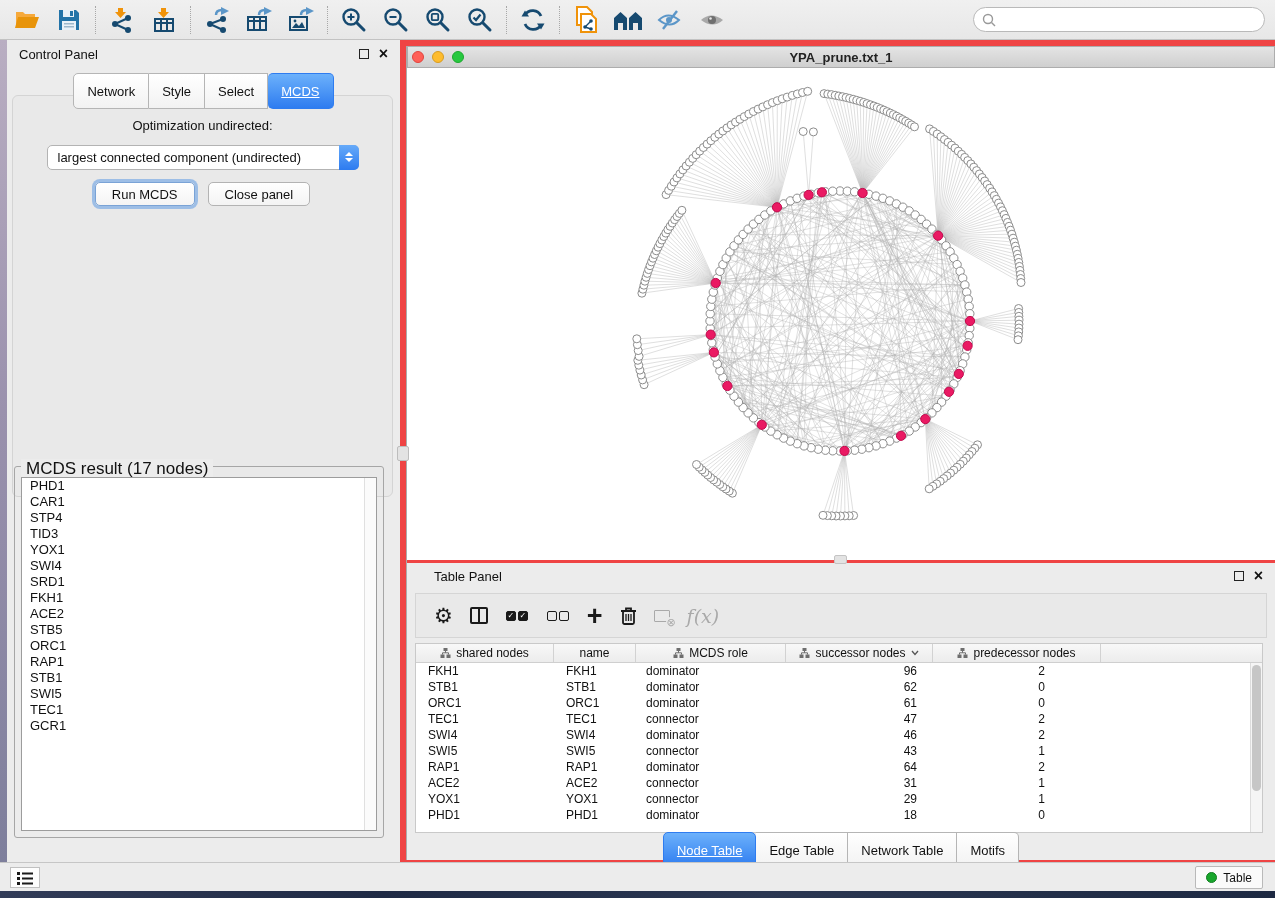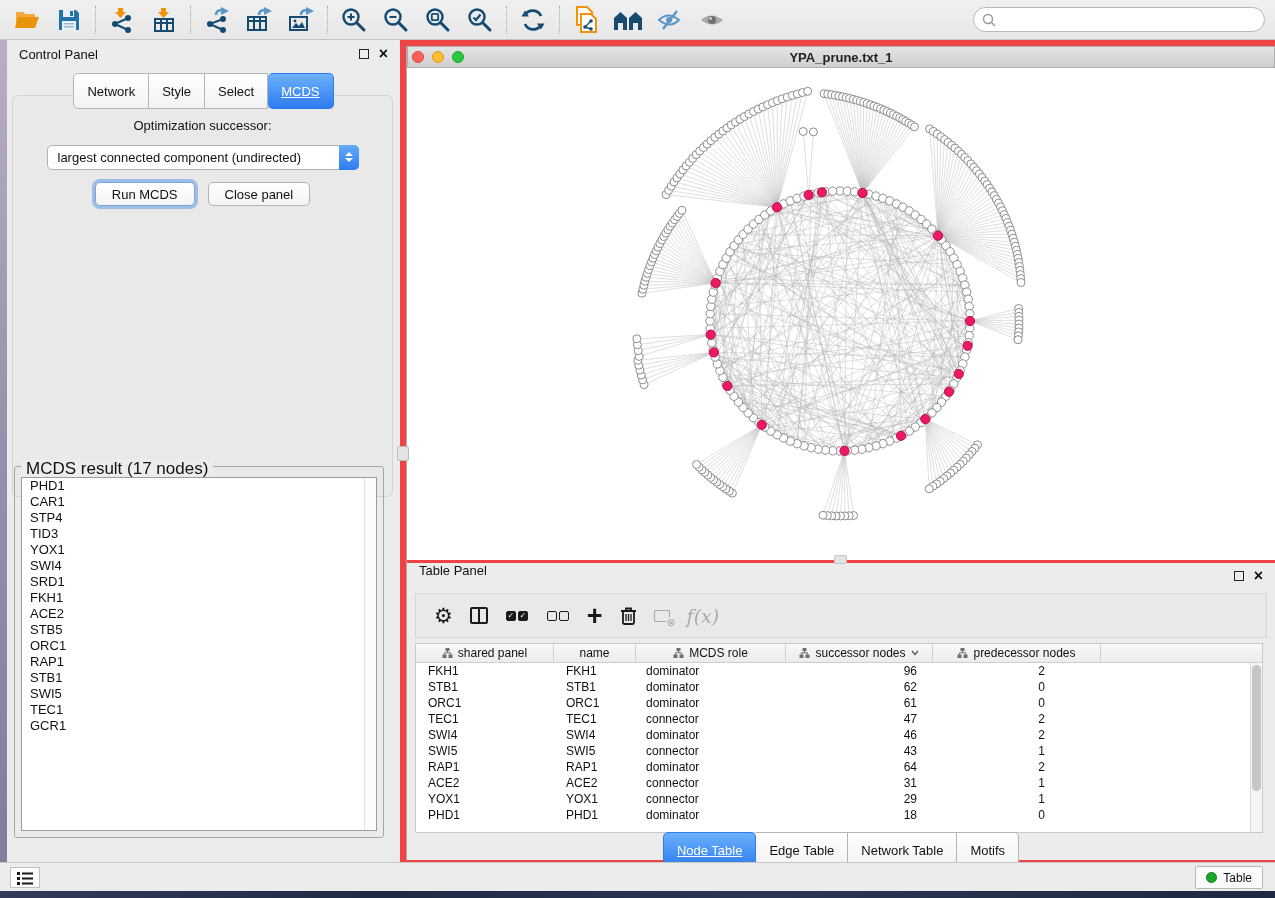"Optimization successor:" div.opt-label { text: successor -> undirected }
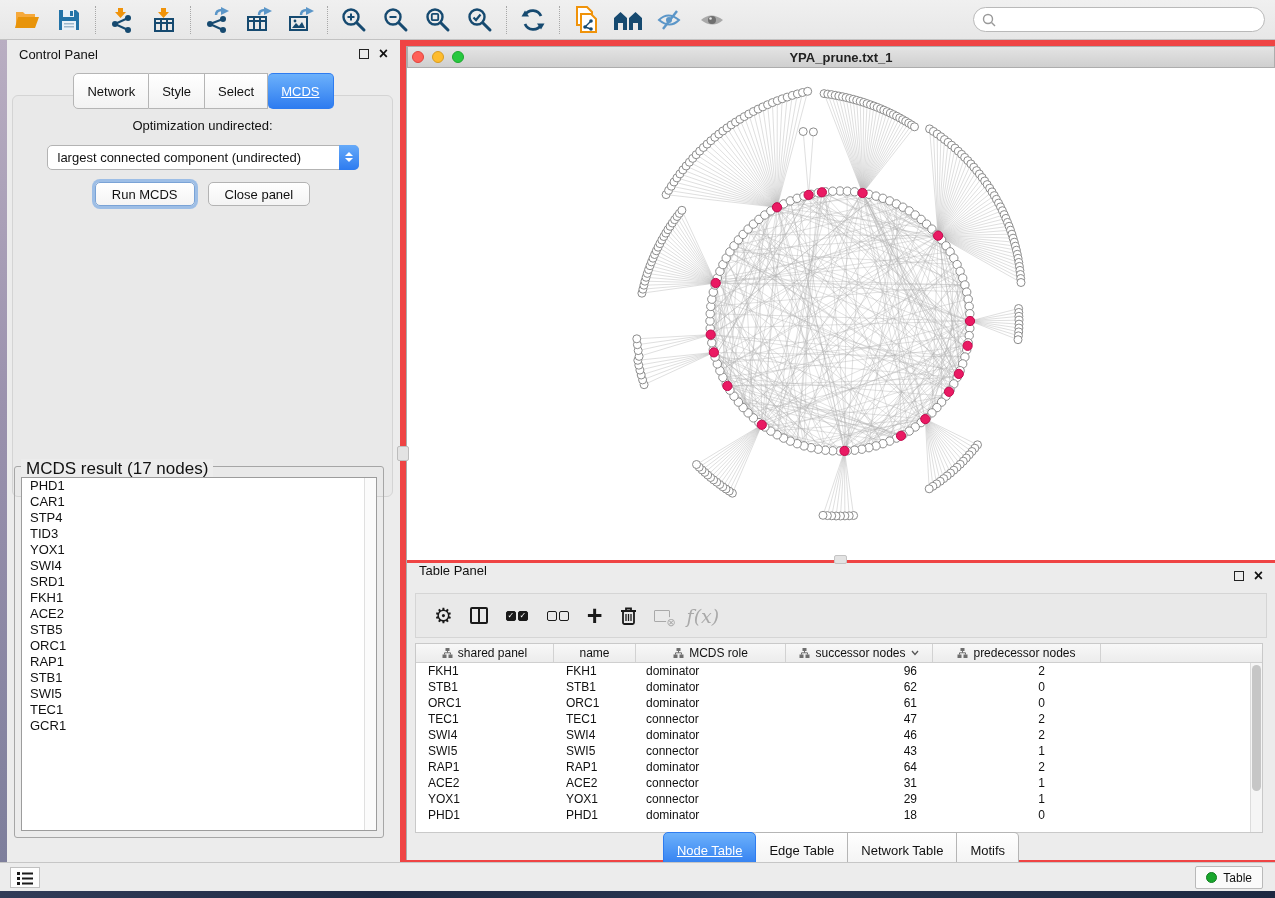"Table Panel" .tp-header { align-items: none -> center; left: 0 -> 15px }
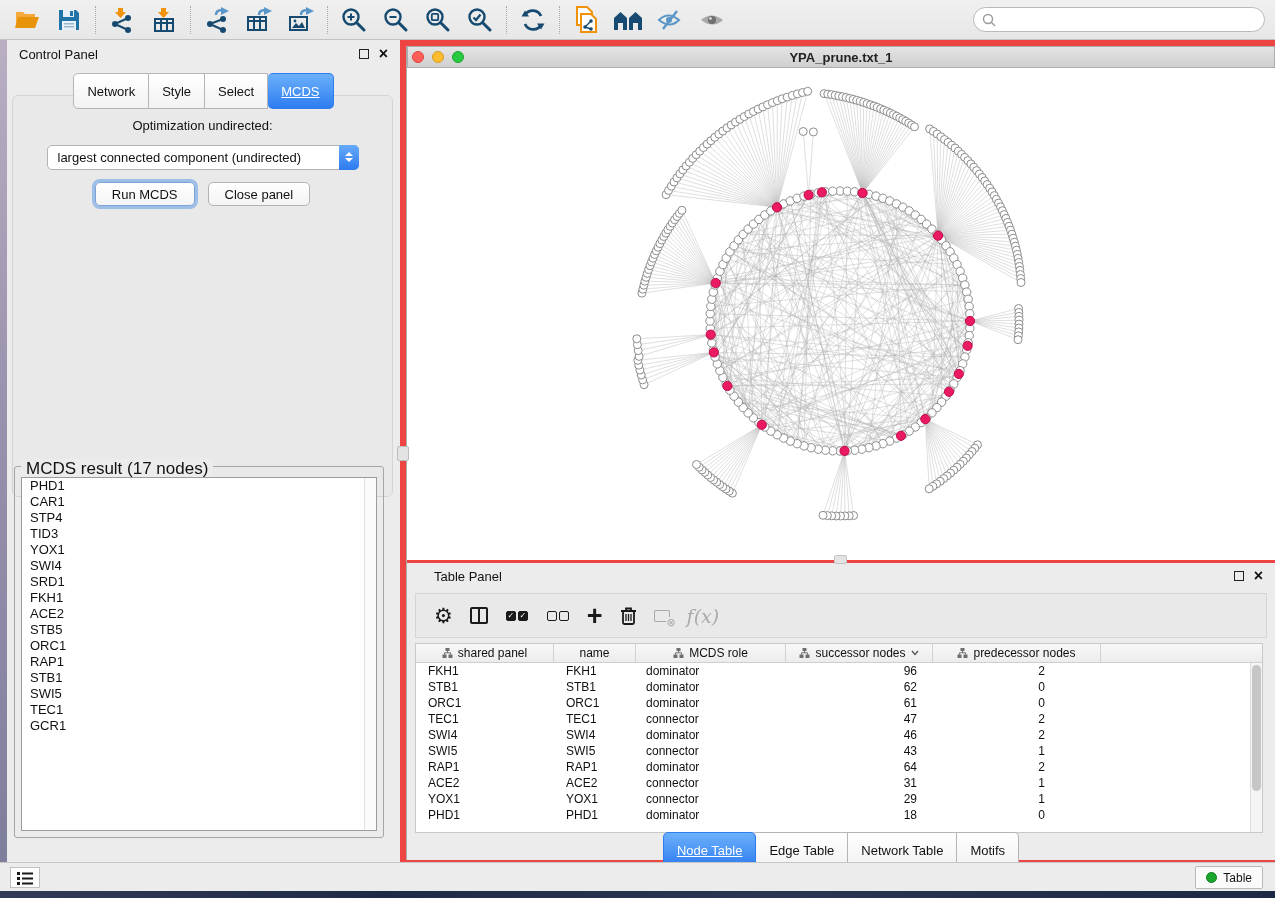"shared panel" span { text: panel -> nodes }
